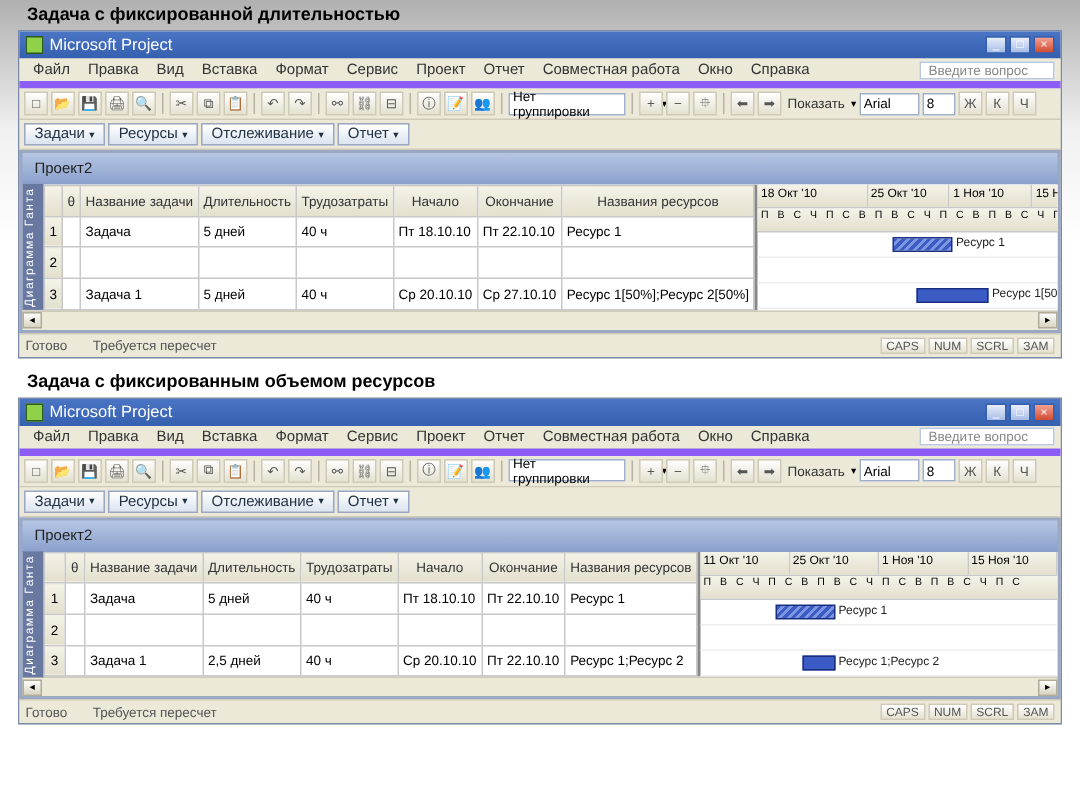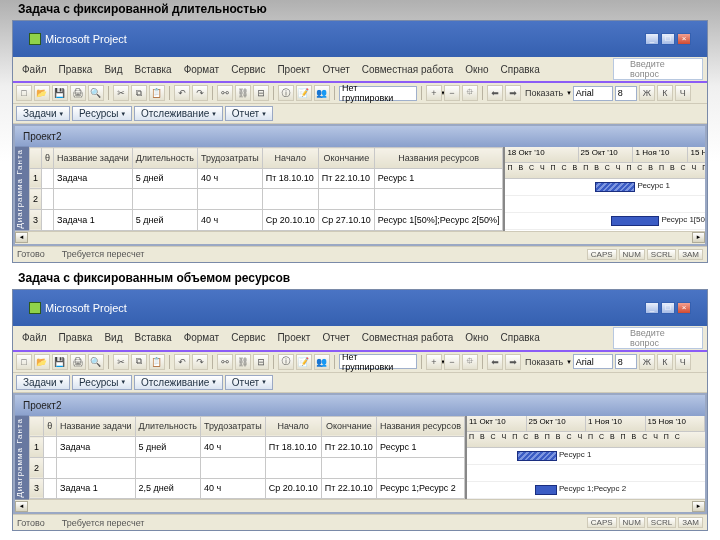"Microsoft Project" .titlebar { height: 36px -> 18px; padding: 0 16px -> 0 4px }
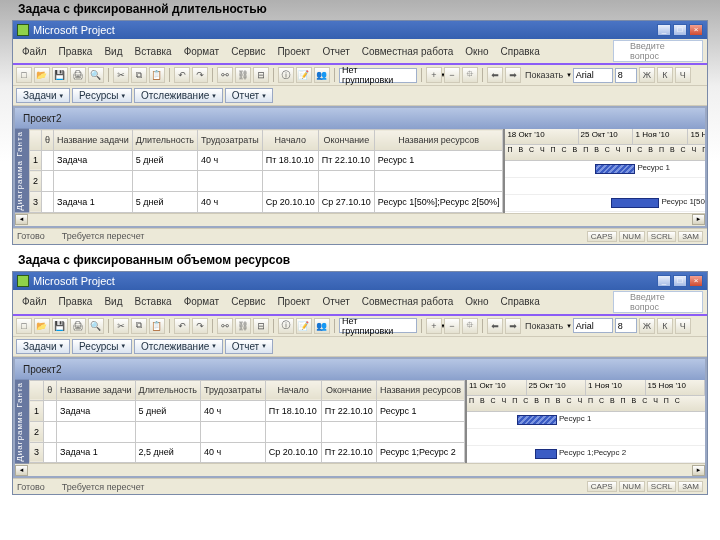"Файл" .menubar { border-bottom: 2px solid #8b5cf6 -> 5px solid #8b5cf6 }
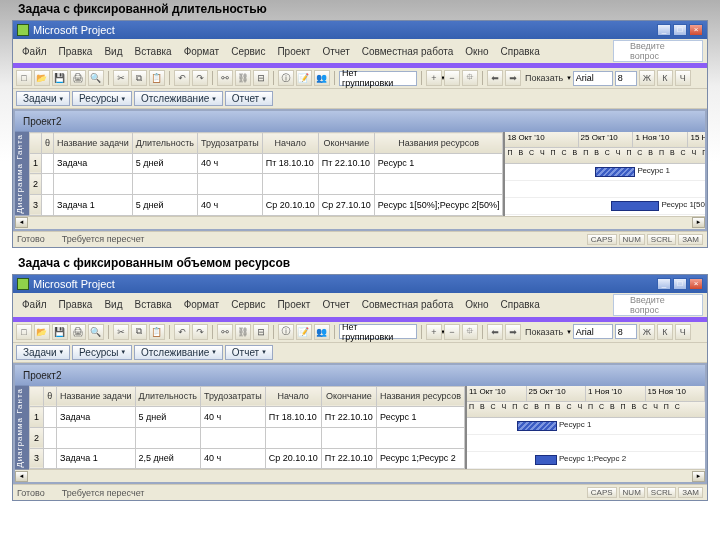"Введите вопрос" .help-box { padding: 0 16px -> 0 5px }
